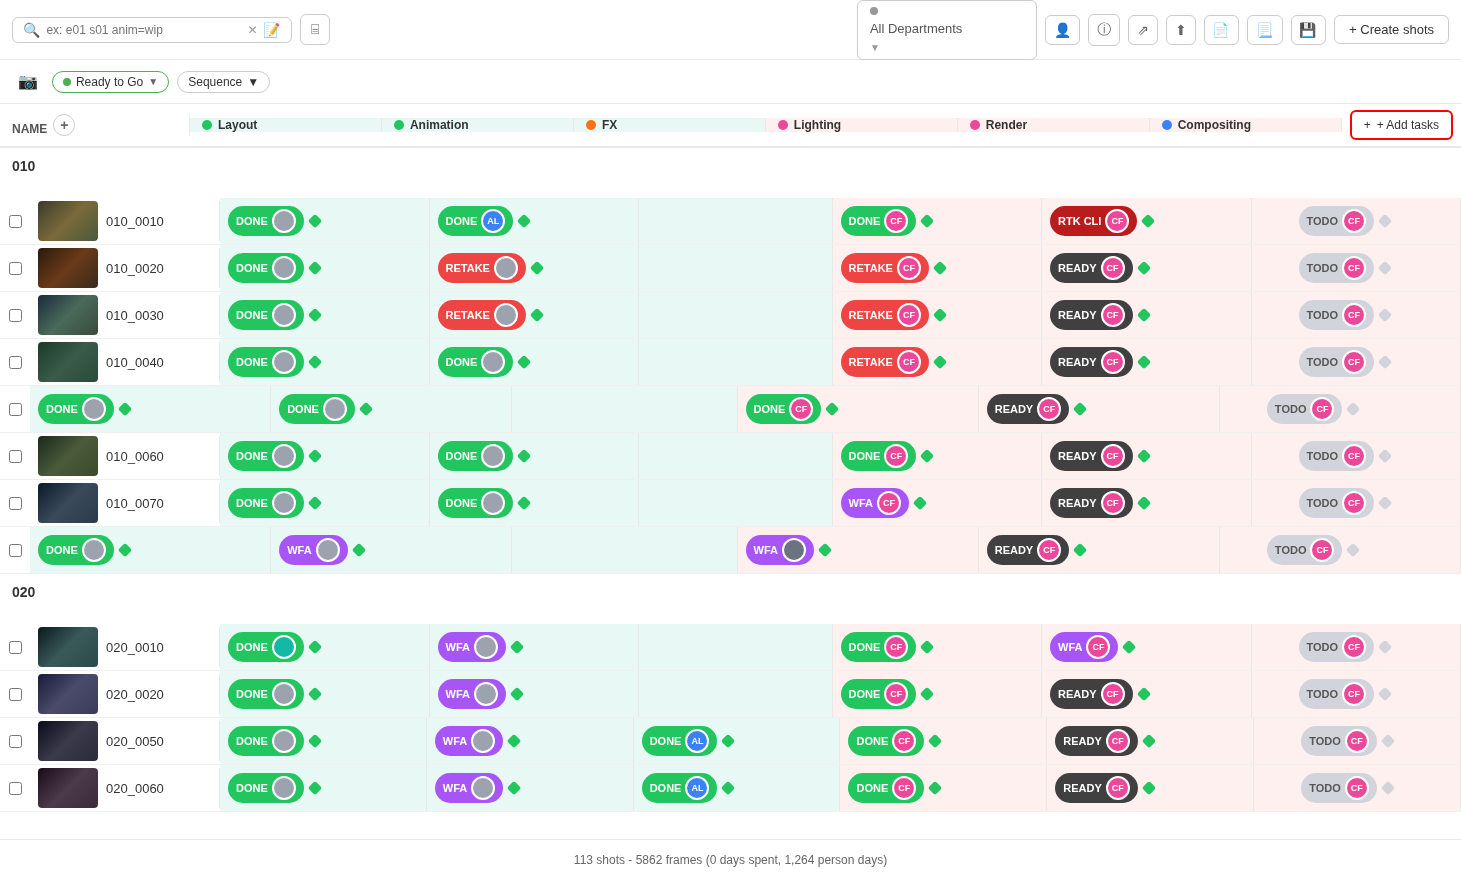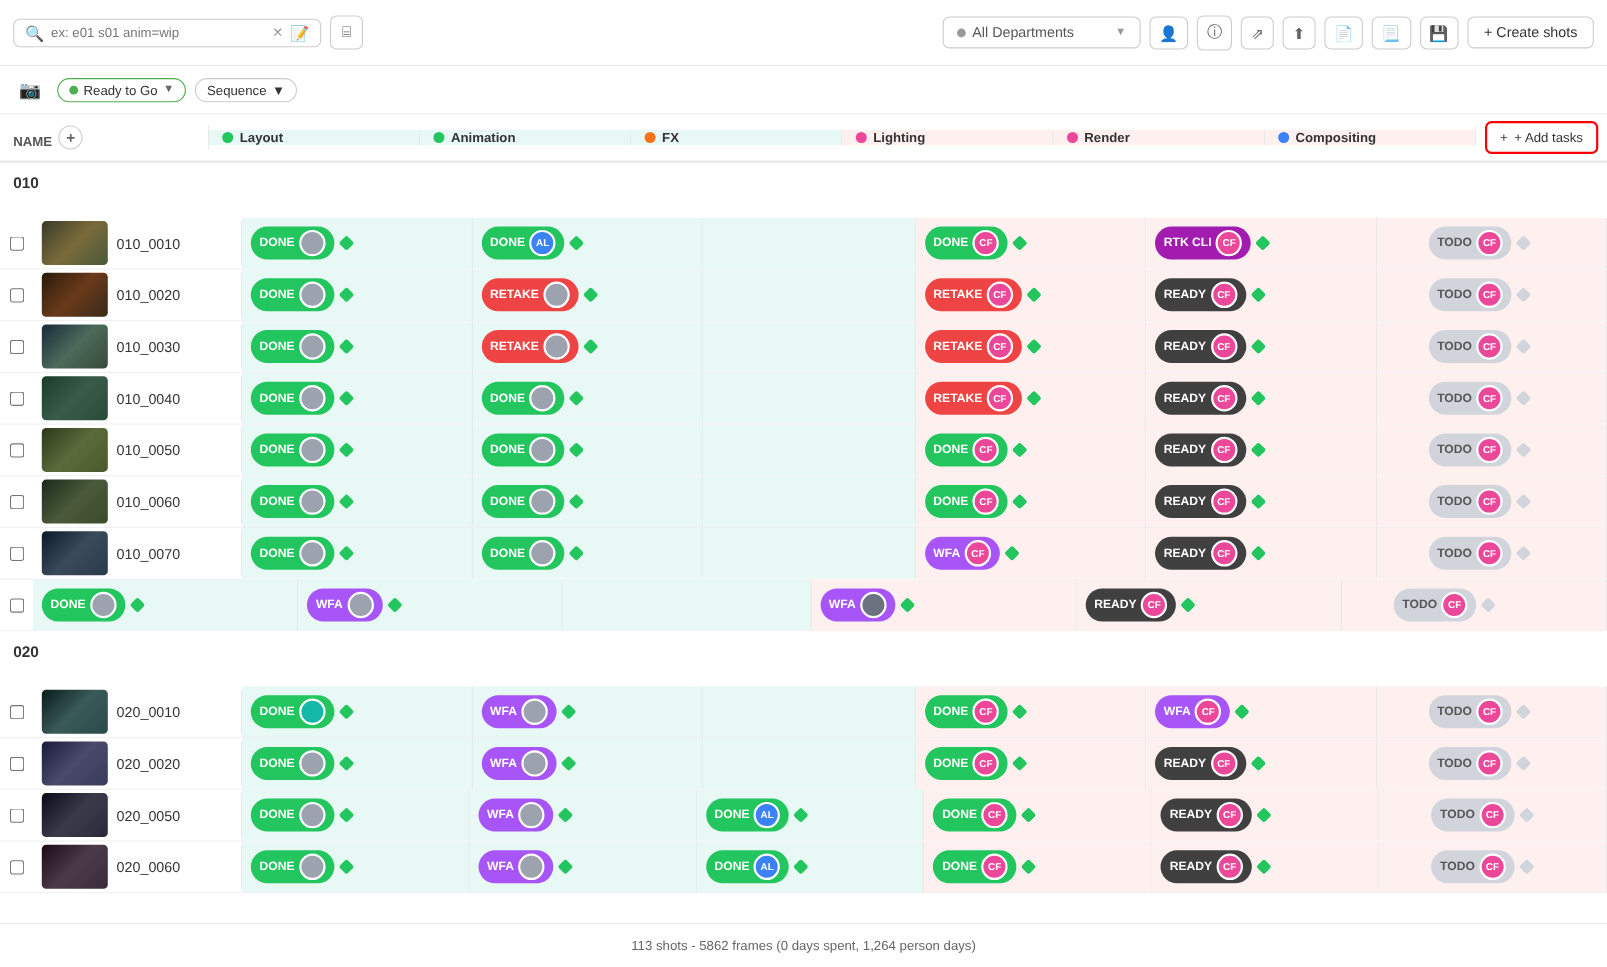"All Departments" .dept-selector { align-items: center -> flex-start; flex-direction: none -> column }
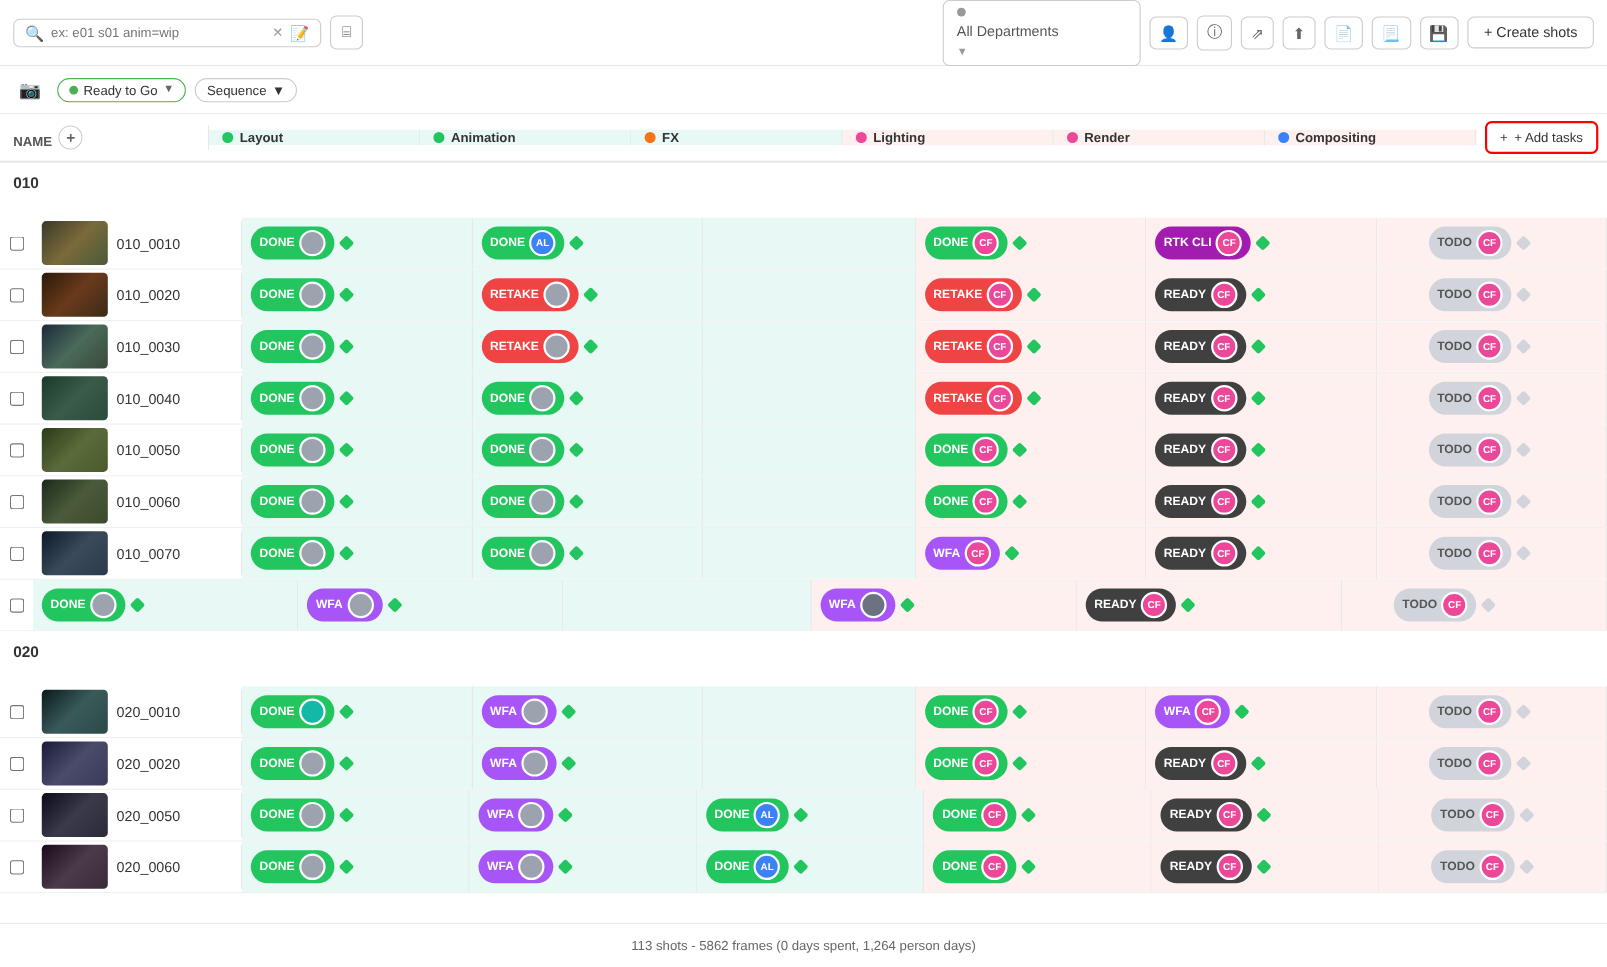"RTK CLI" .badge-rtk-cli { background: #a21caf -> #b91c1c }
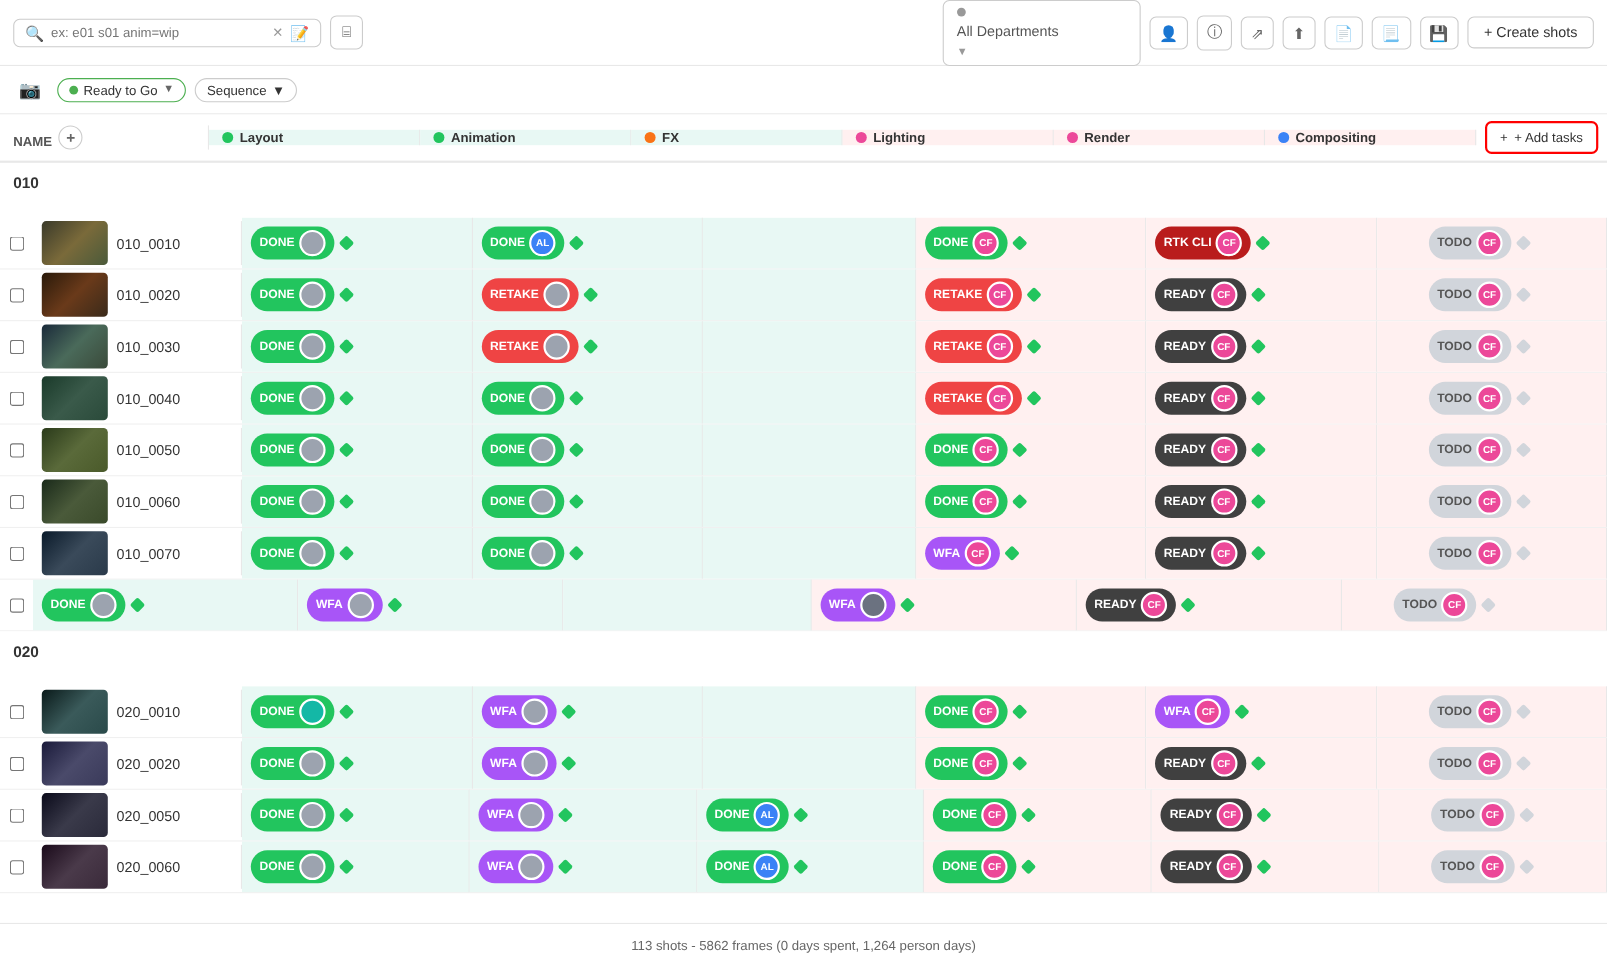"010_0050" div.row-name-cell { html: <div> <div></div> <span>010_0050</span> </div> -> none }
